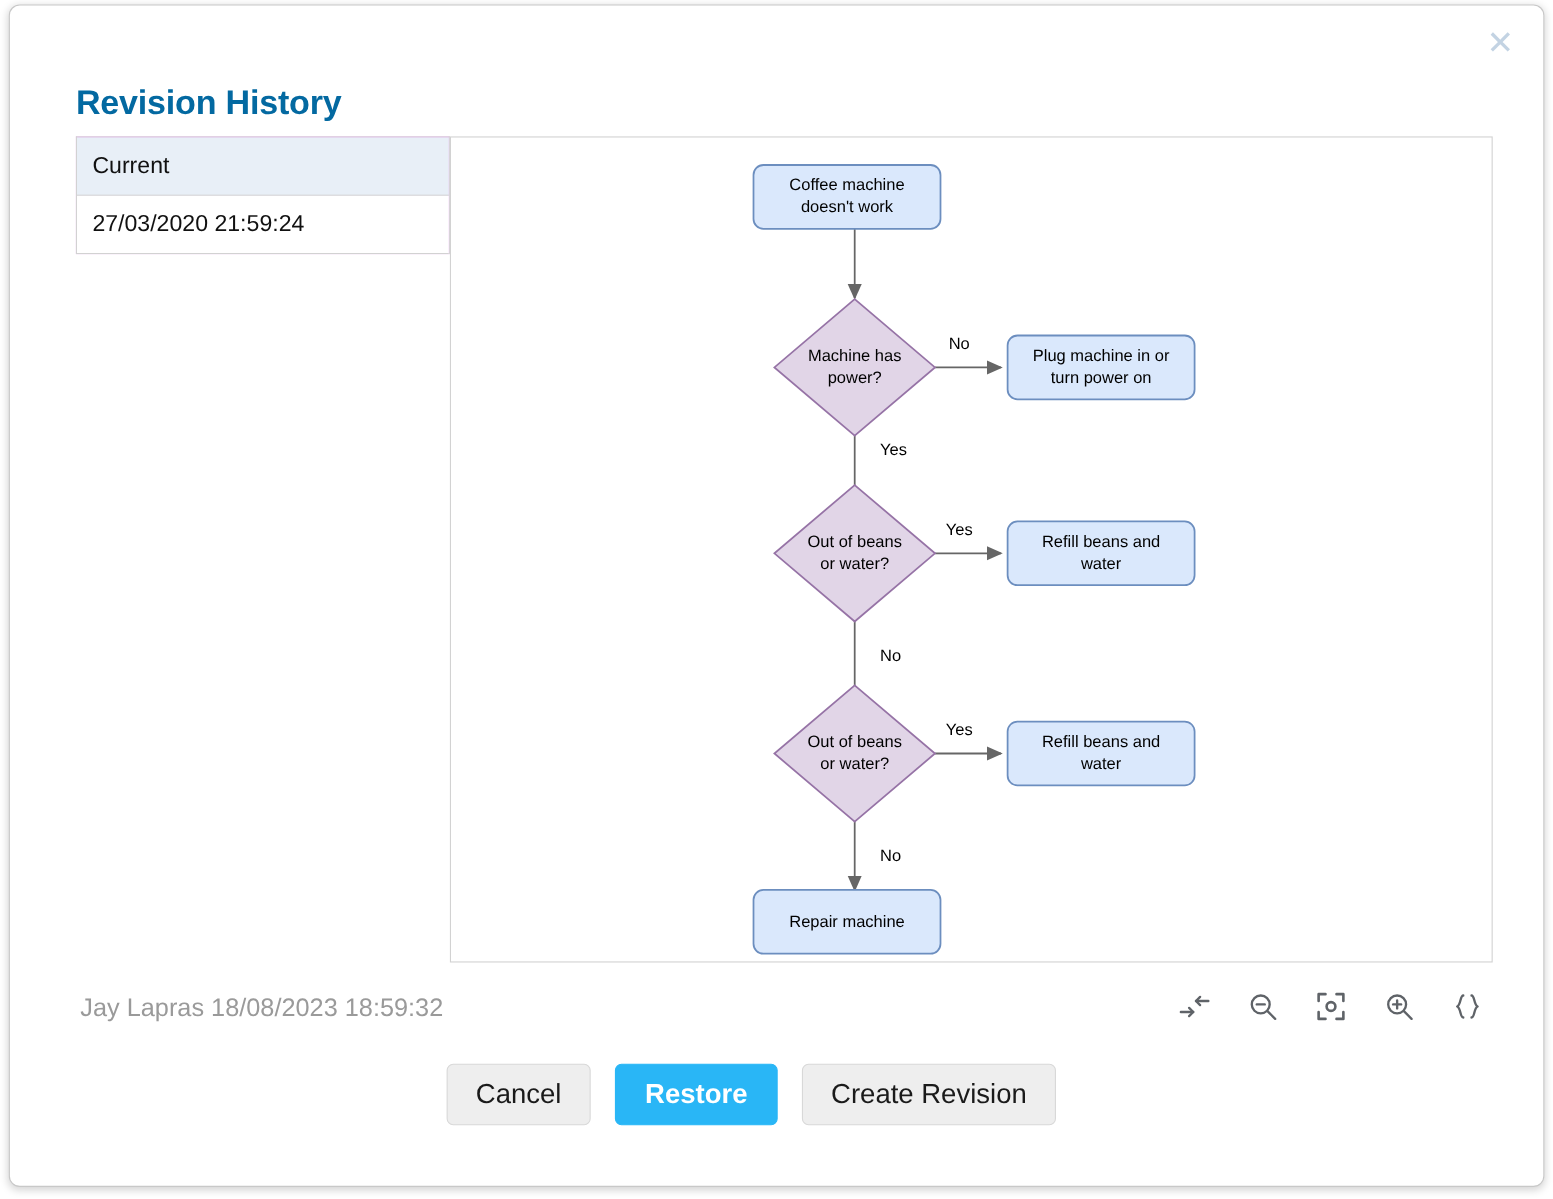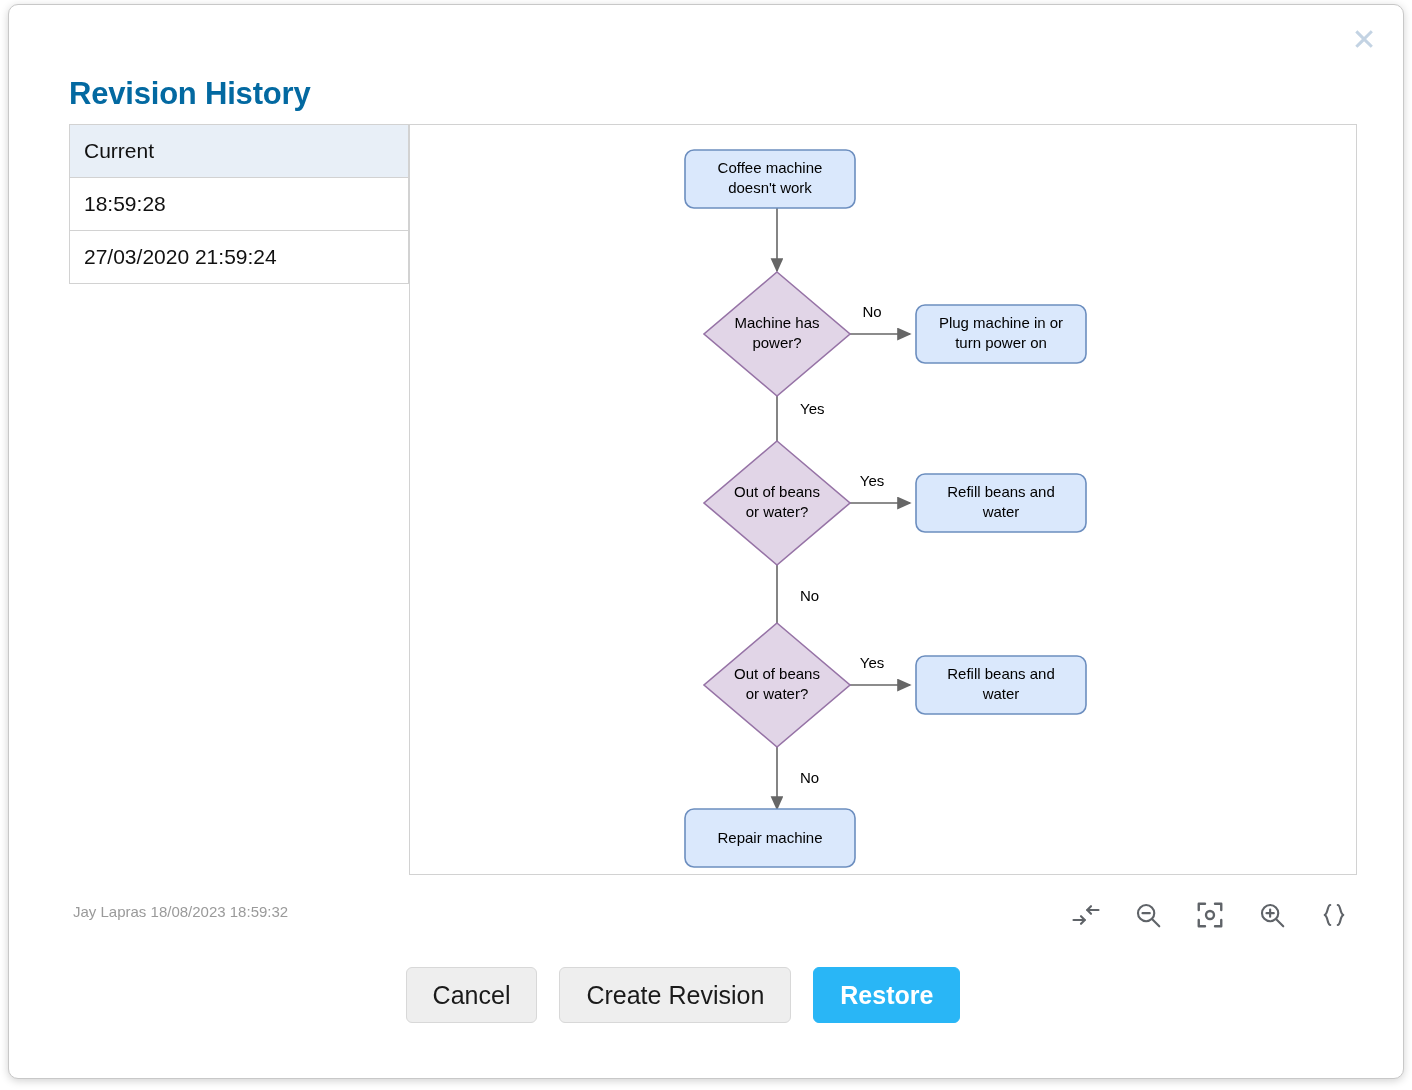"18:59:28" div.rev-item { html: <div>18:59:28</div> -> none }
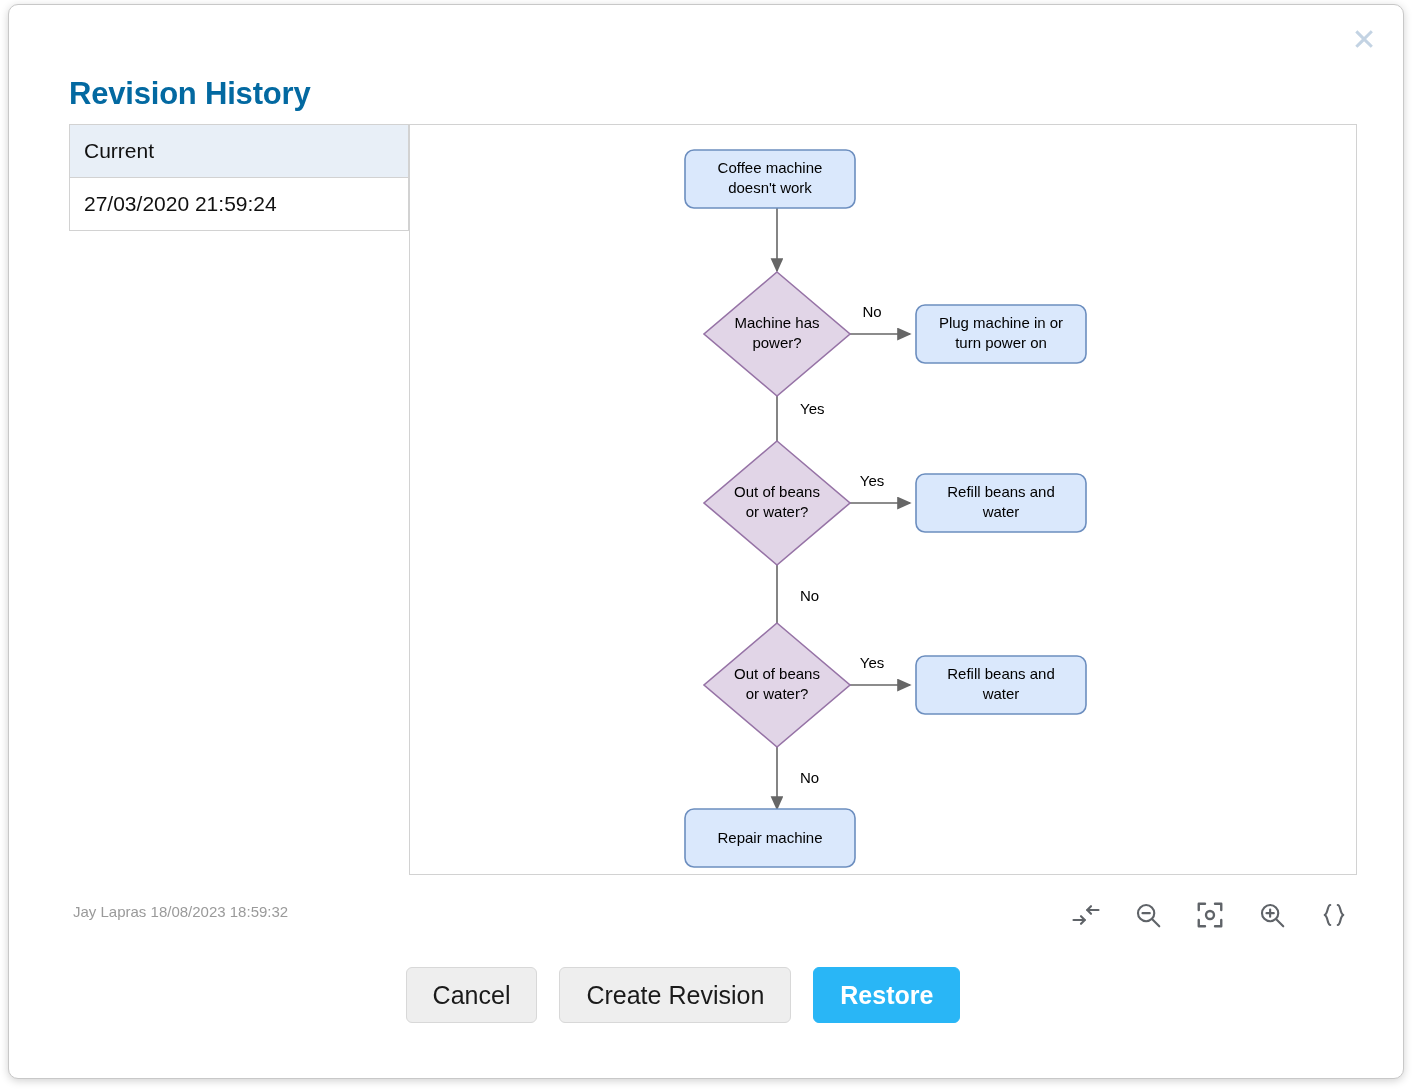"Jay Lapras 18/08/2023 18:59:32" .meta { font-size: 15px -> 23px }
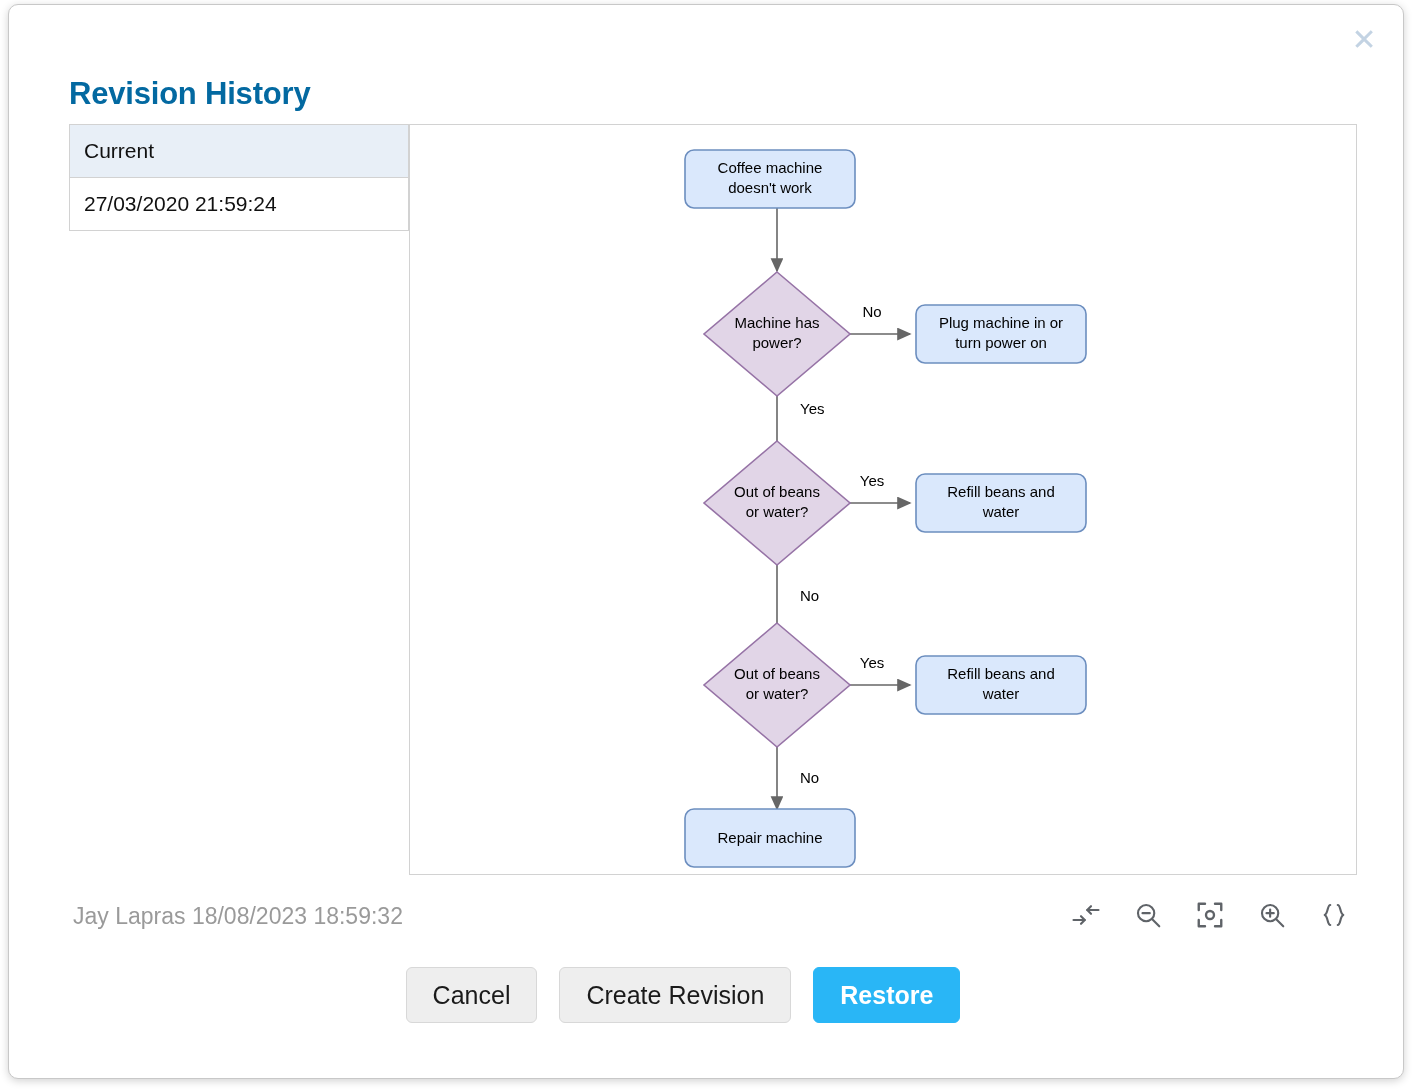"Create Revision" div.btn { order: before "Restore" -> after "Restore" }
